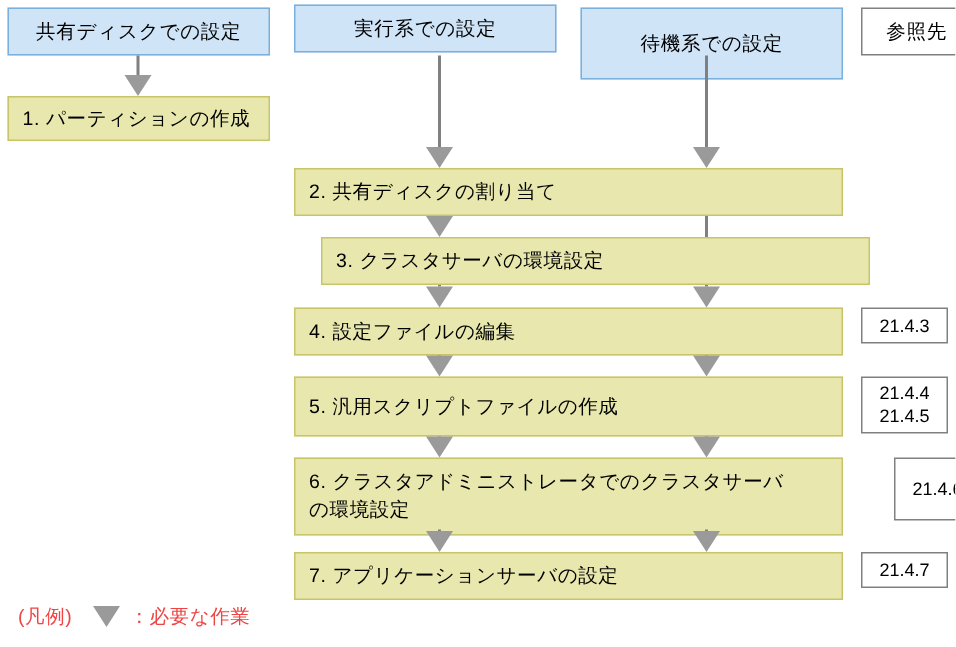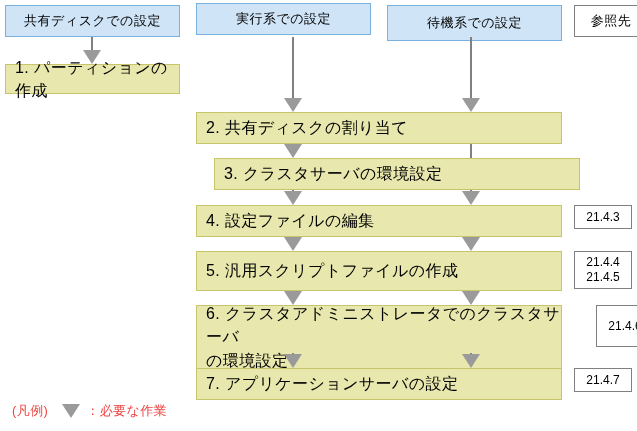"待機系での設定" div.col-header { height: 36px -> 48px }
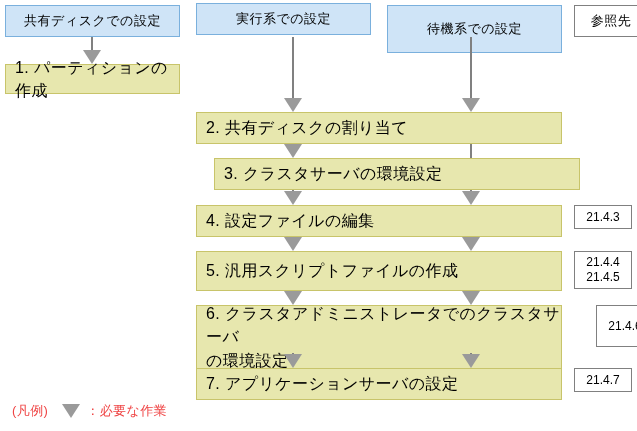"1. パーティションの作成" .task-box { font-size: 16px -> 13px }
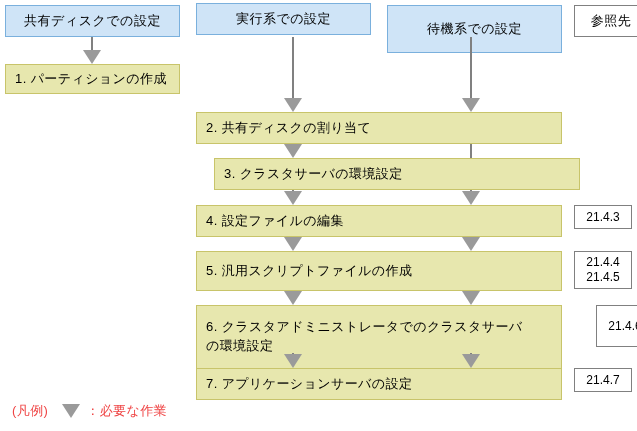"6. クラスタアドミニストレータでのクラスタサーバ" div.task-box { height: 64px -> 52px }
